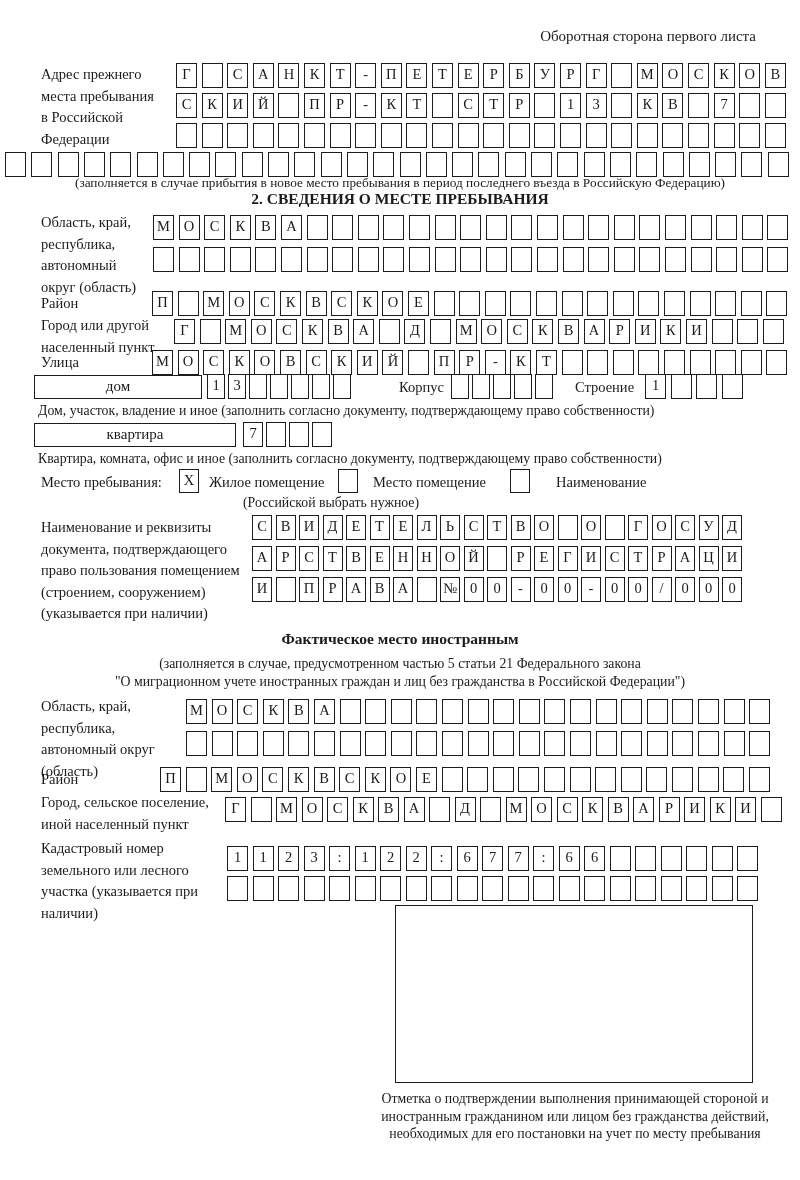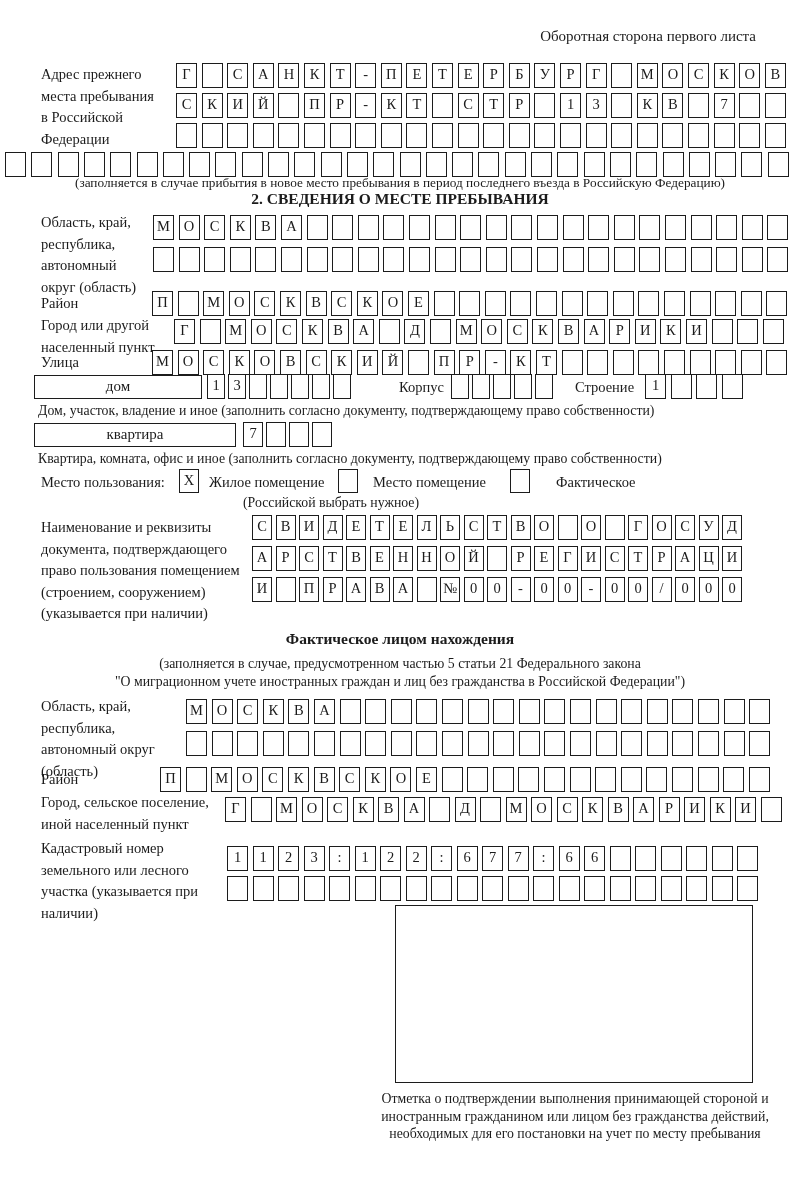"Место пользования:" div.abs { text: пользования -> пребывания }
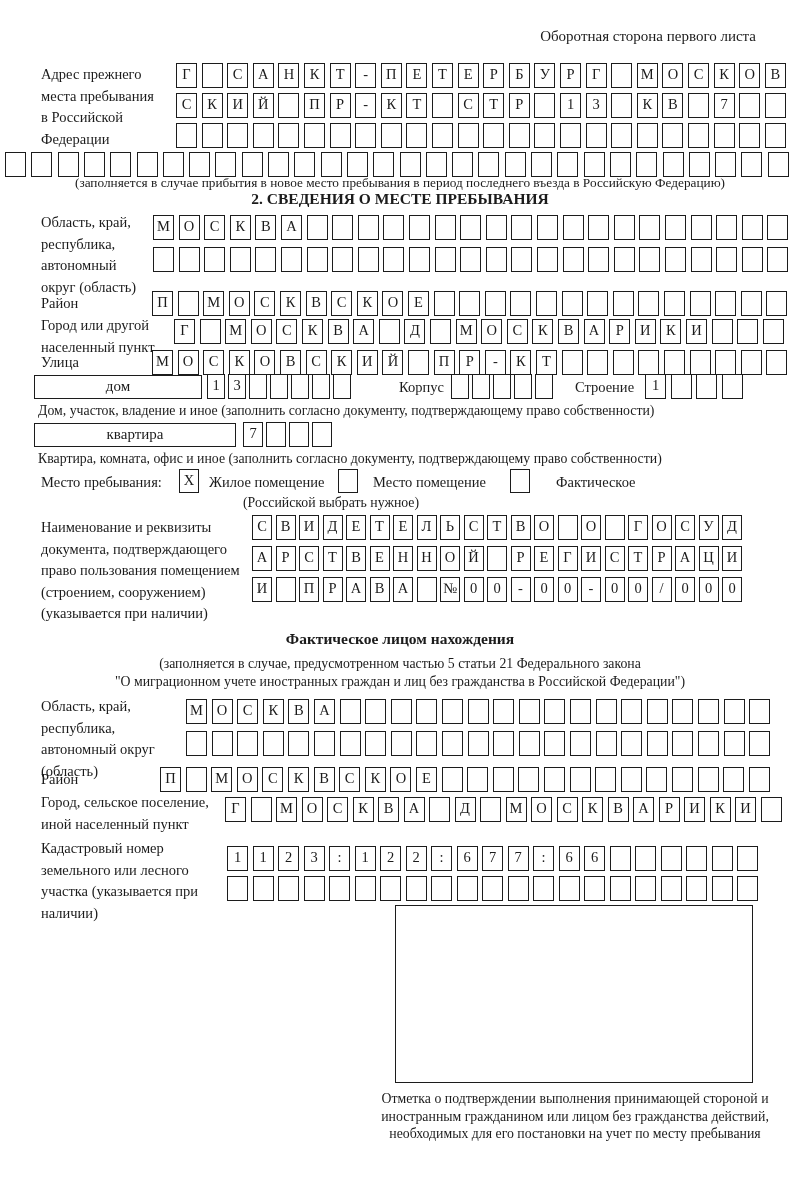"Фактическое" div.abs { text: Фактическое -> Наименование }
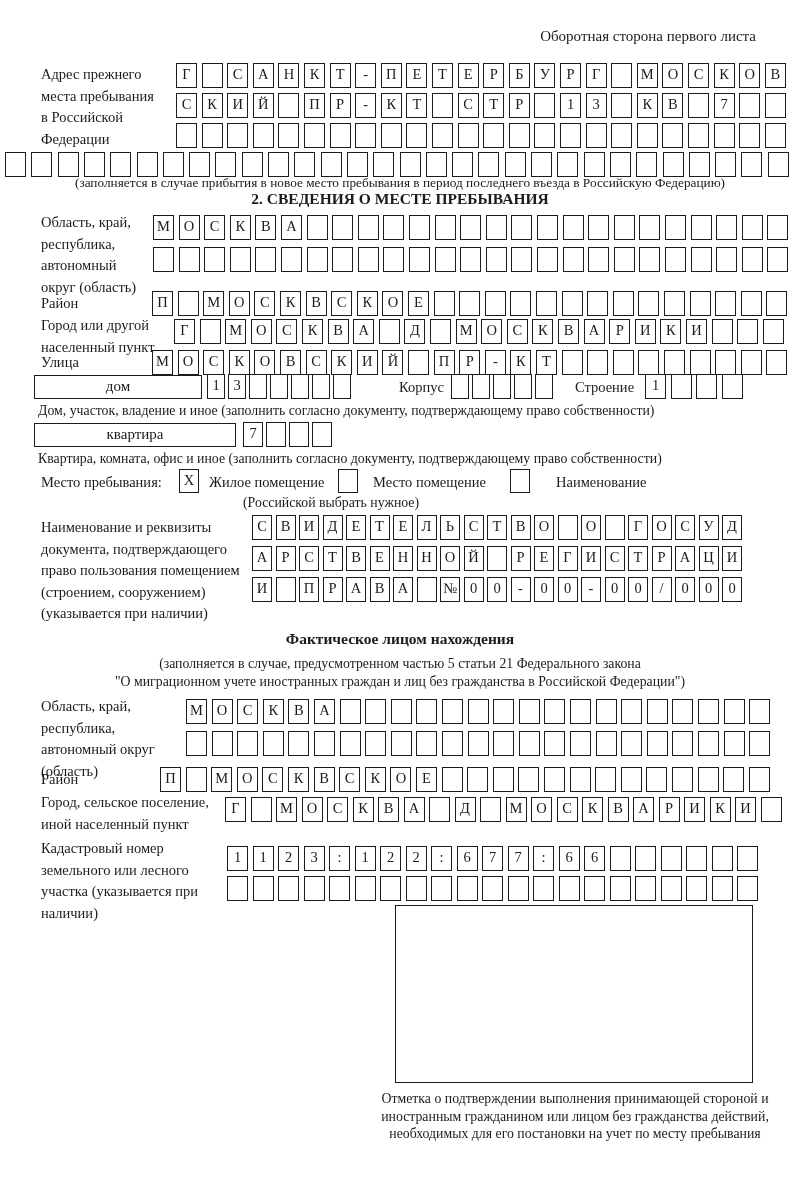"Фактическое лицом нахождения" div.abs { text: лицом нахождения -> место иностранным }
